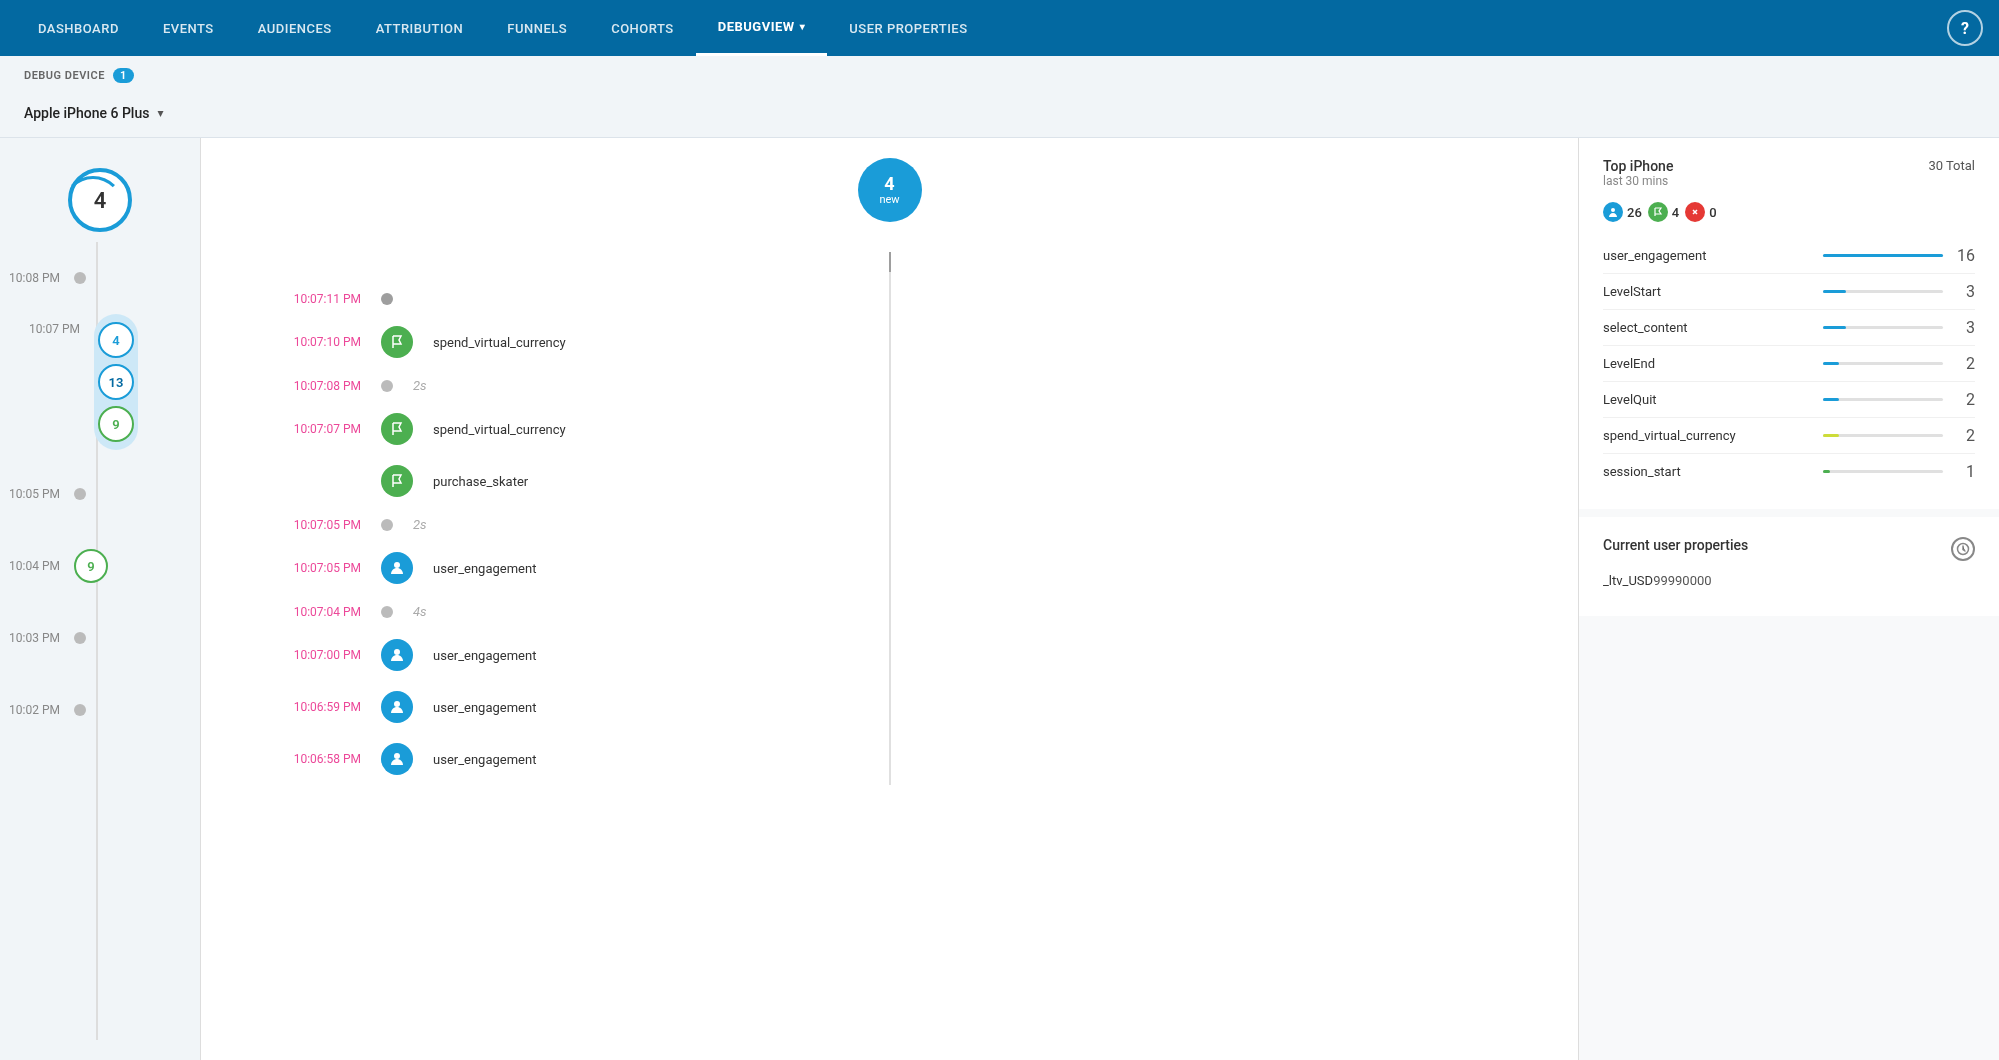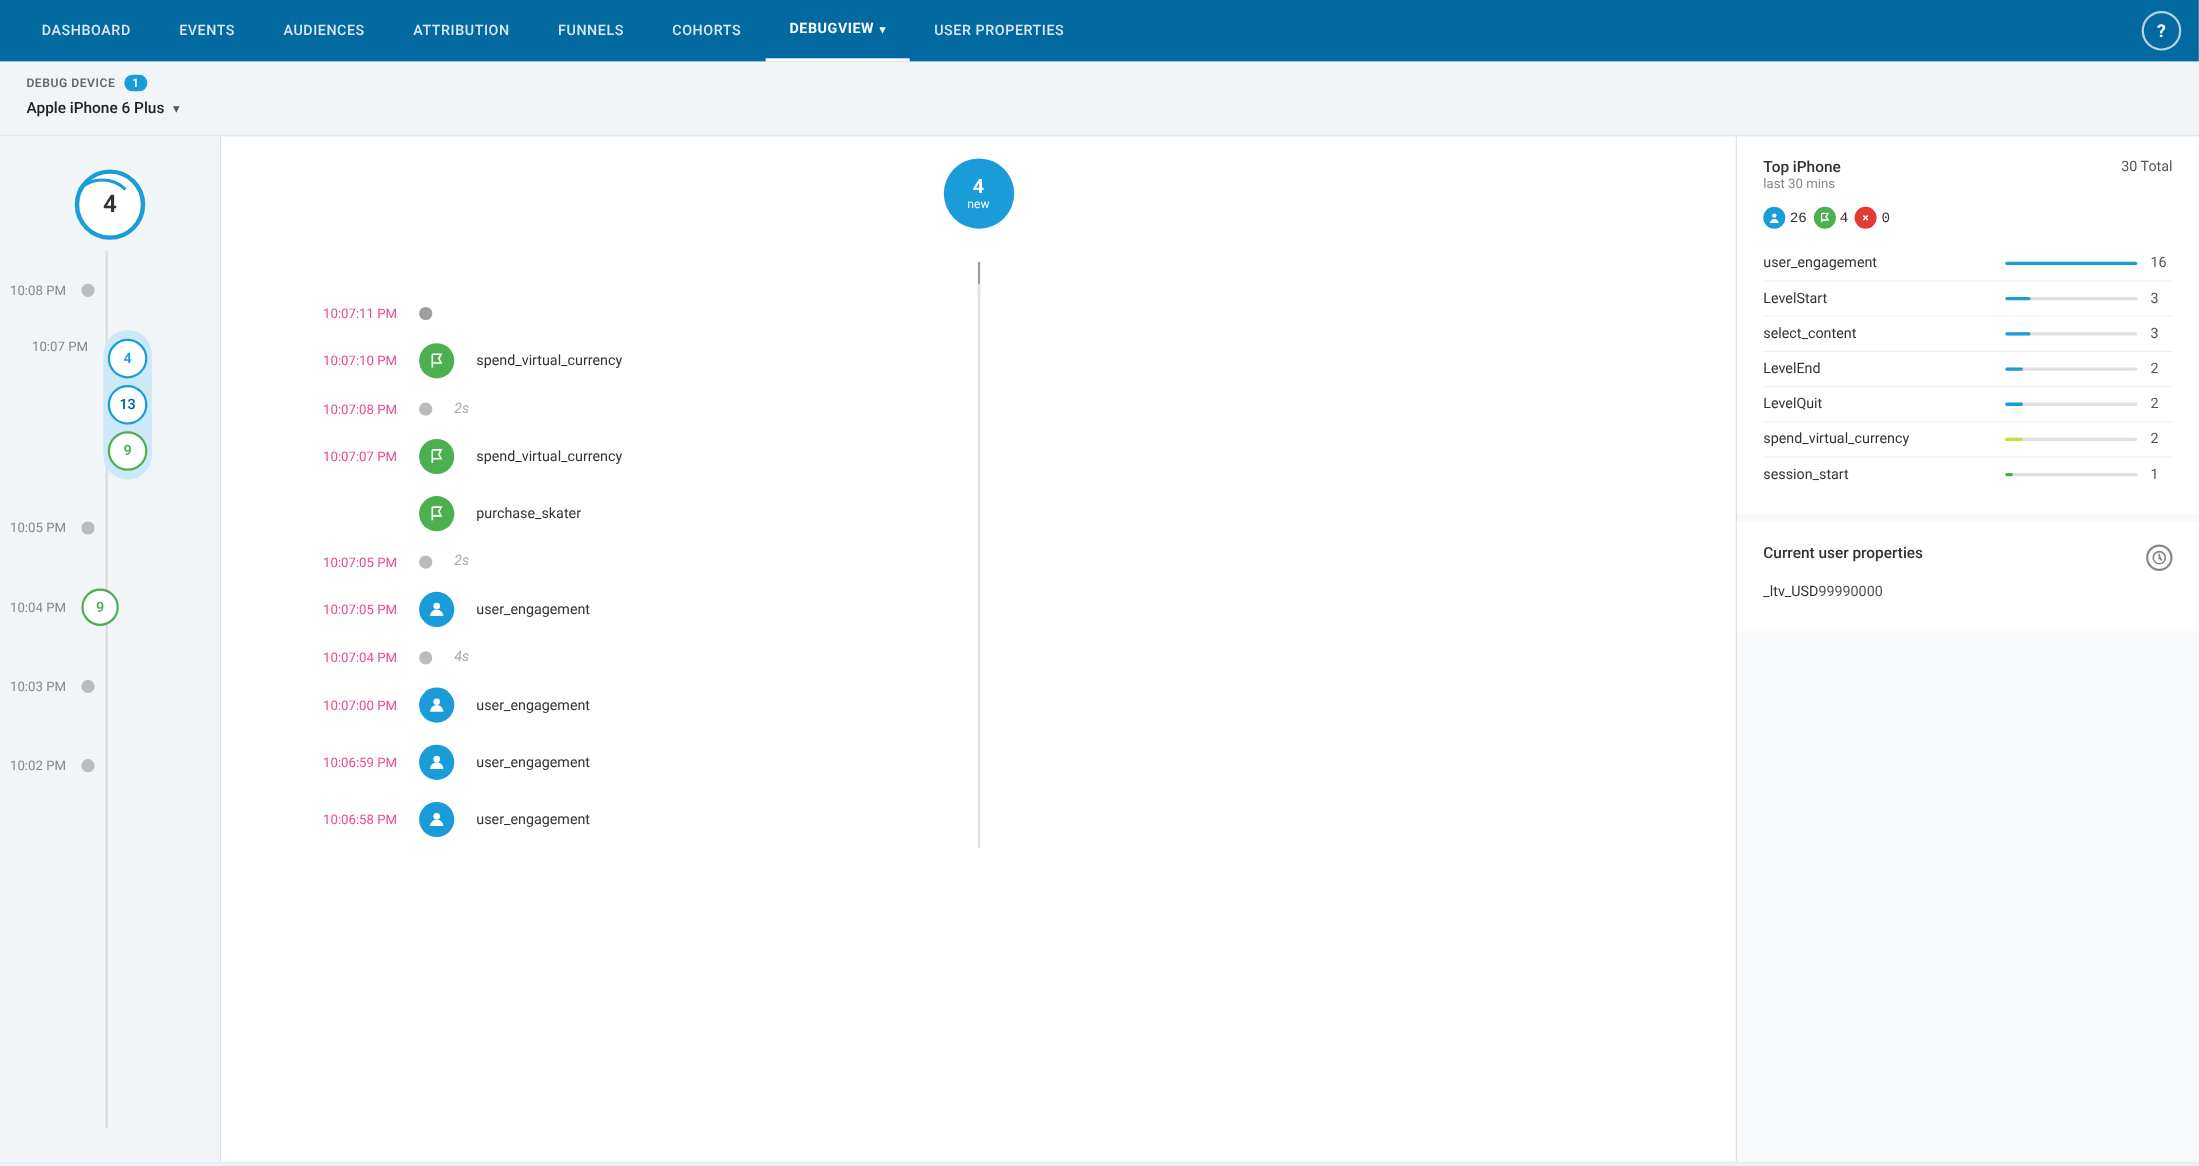"DEBUG DEVICE" .debug-device-label { margin-bottom: 8px -> 22px }
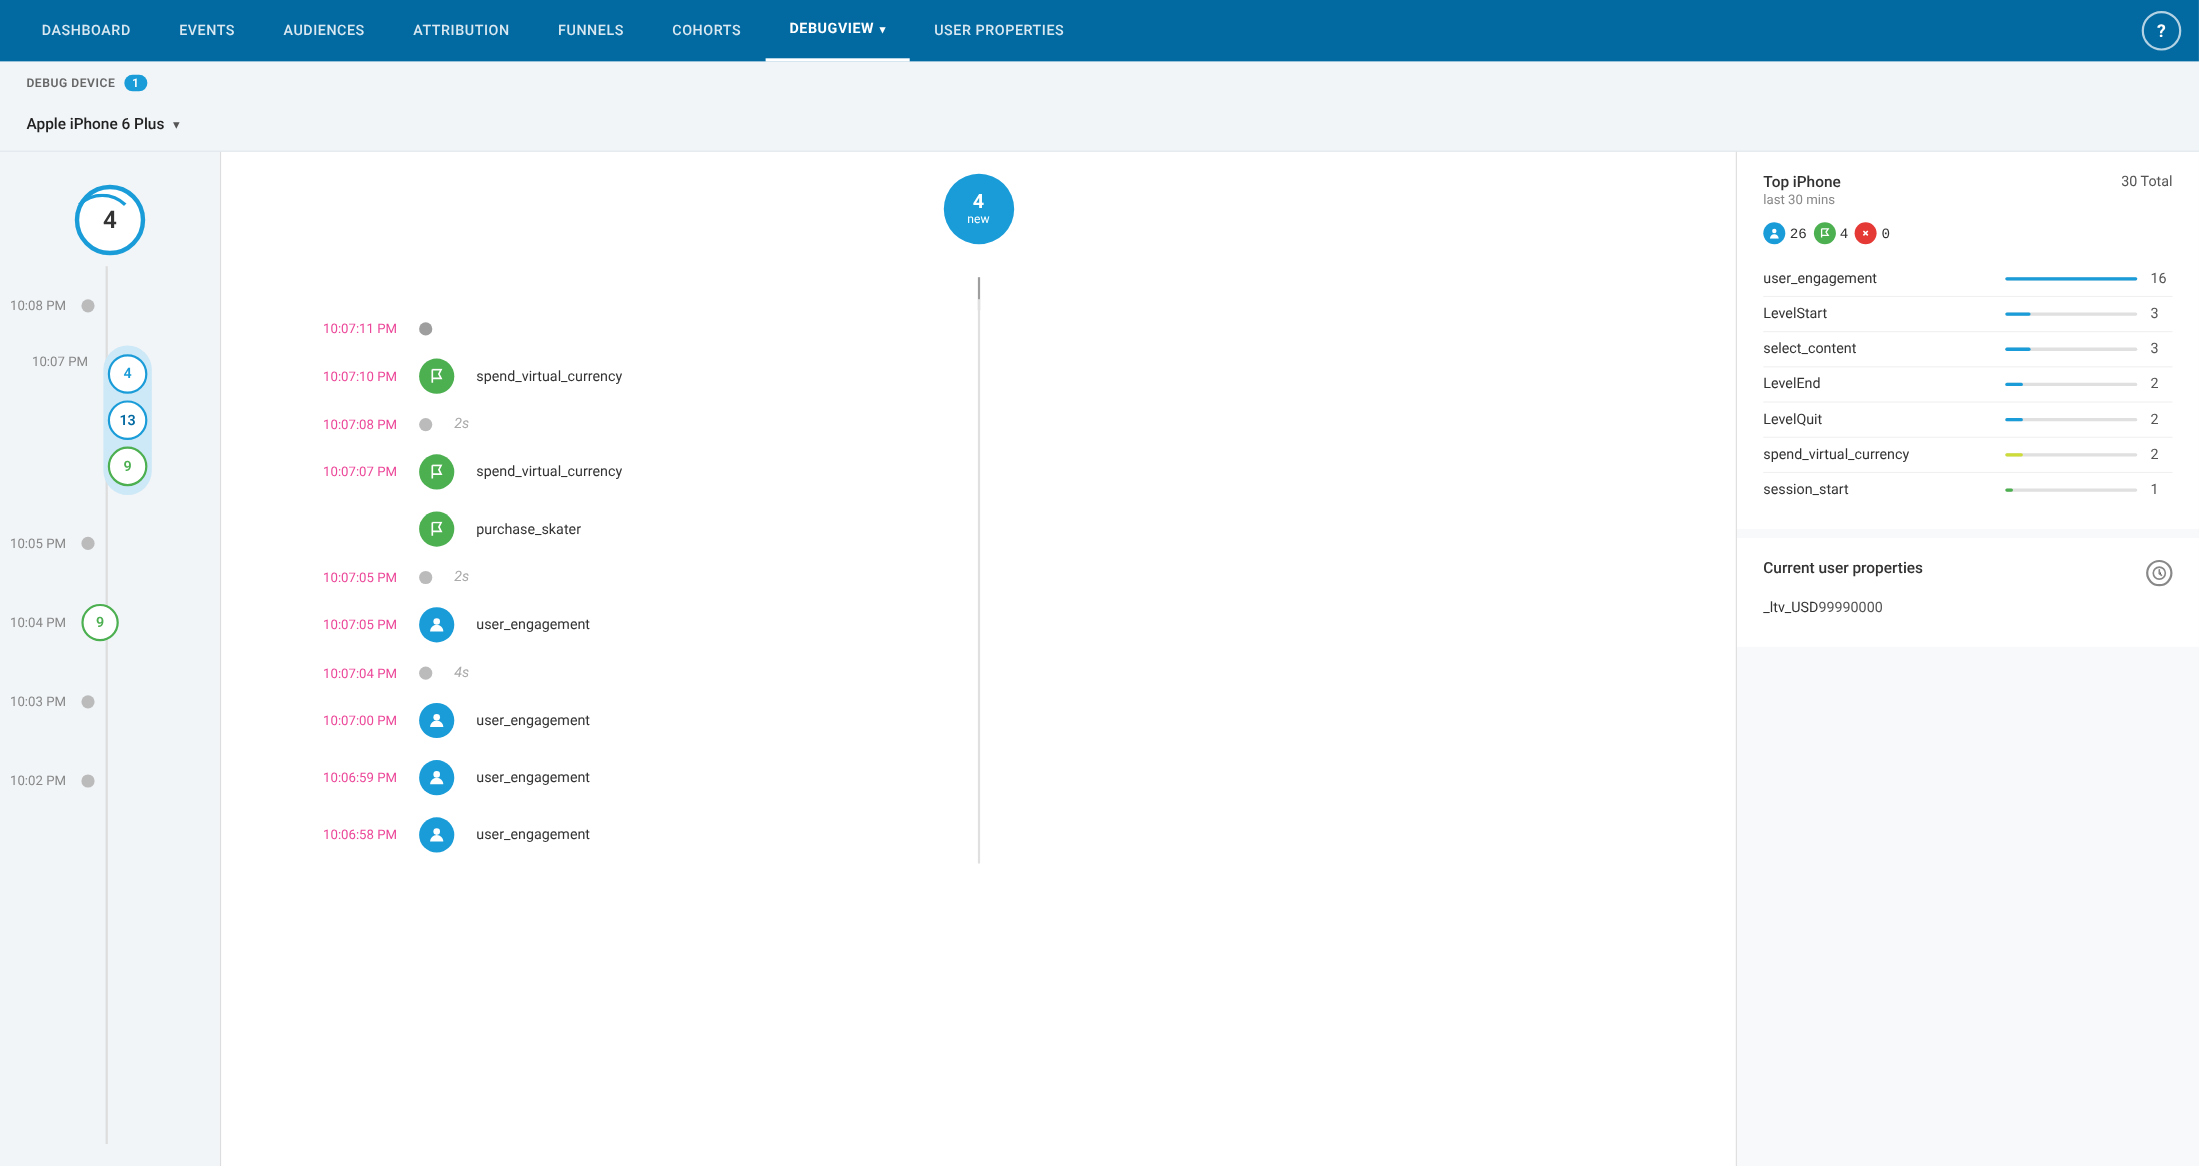"26" .event-count-chip { font-family: Liberation Mono, monospace -> none }
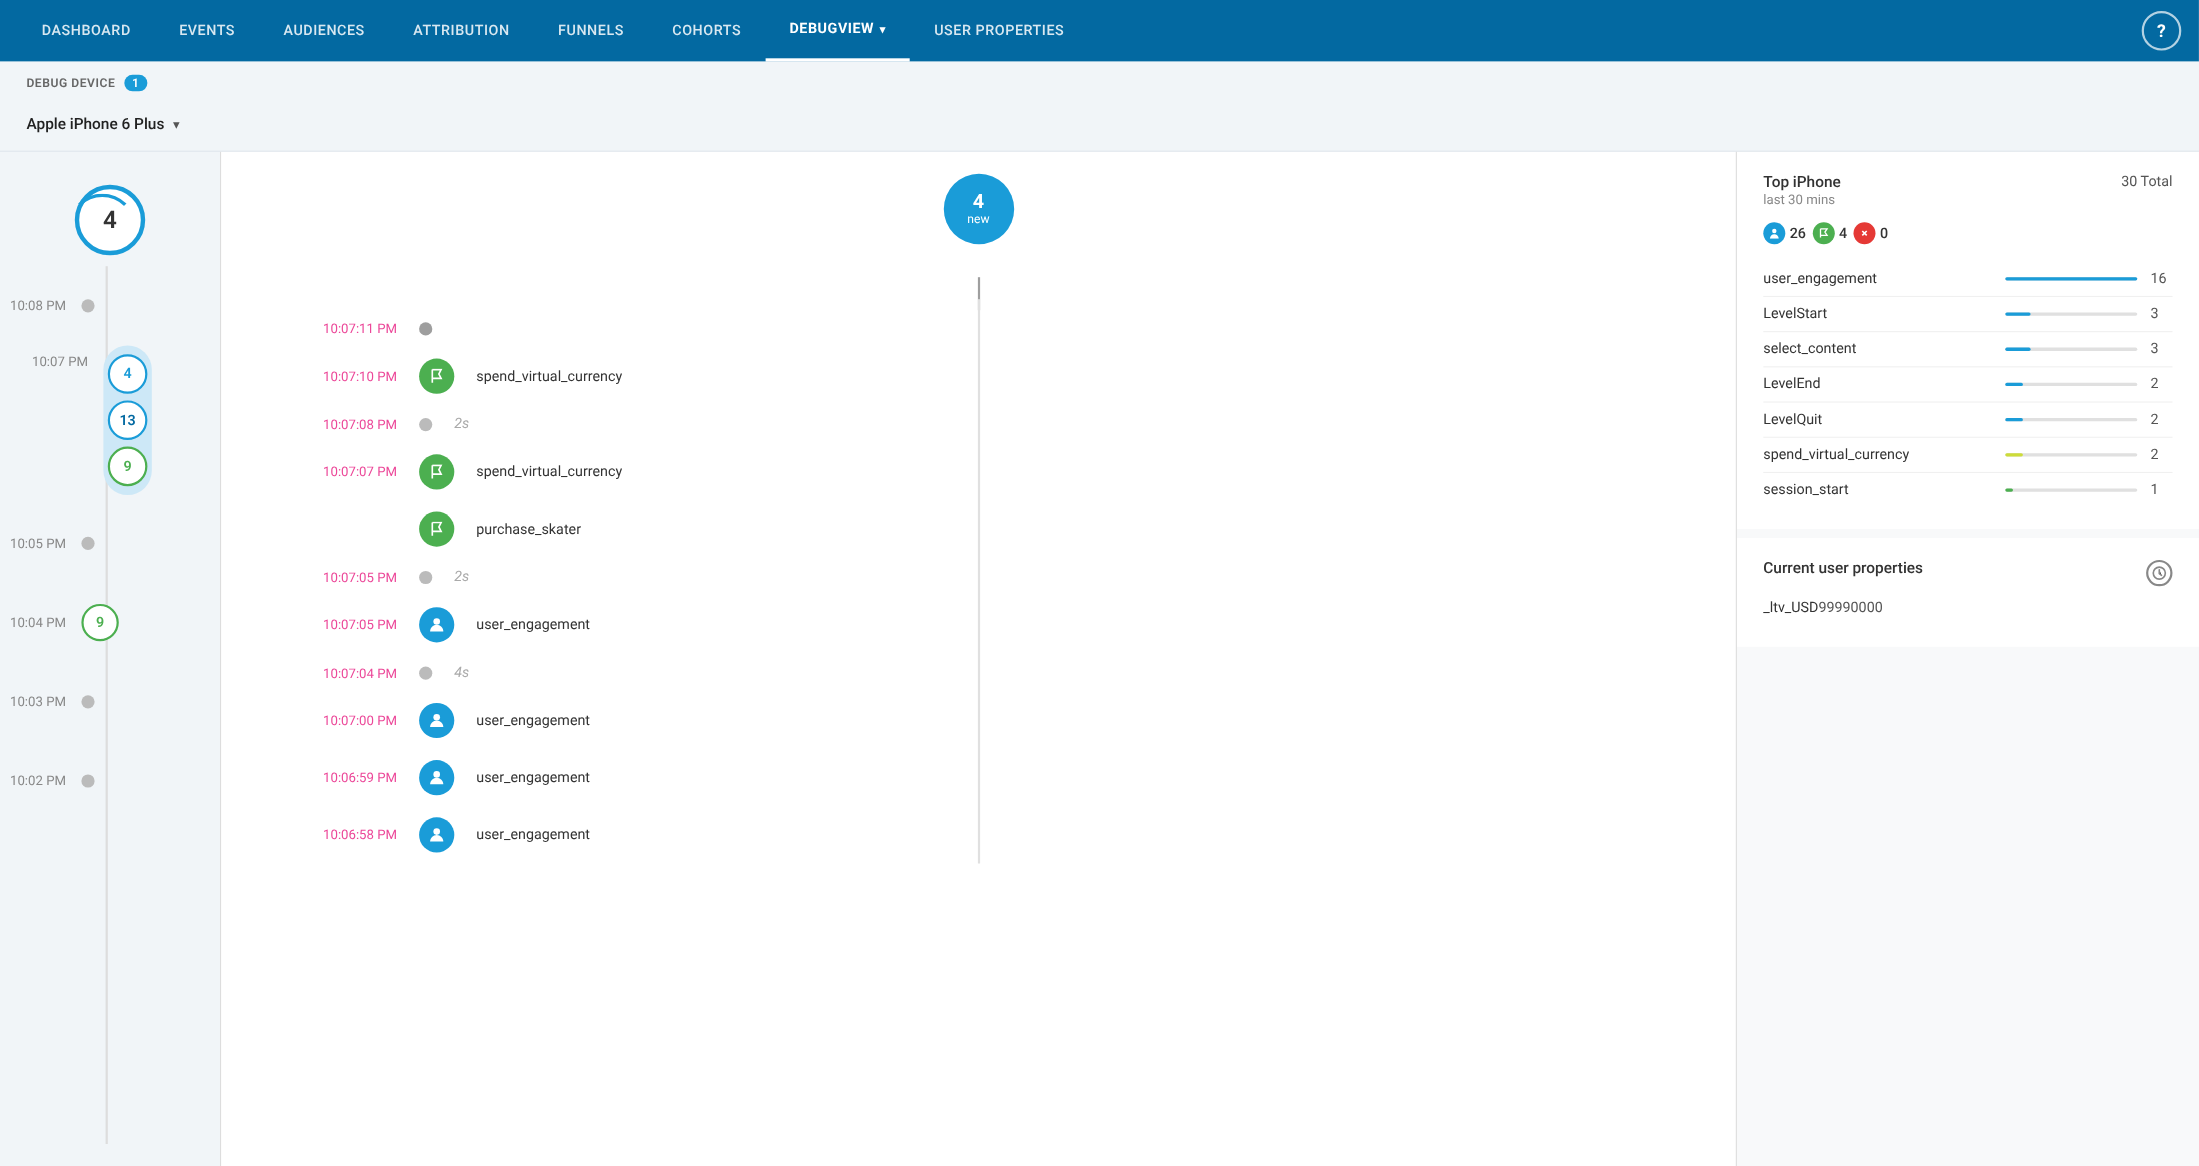"16" .event-list-count { font-size: 13px -> 16px; text-align: none -> right }
